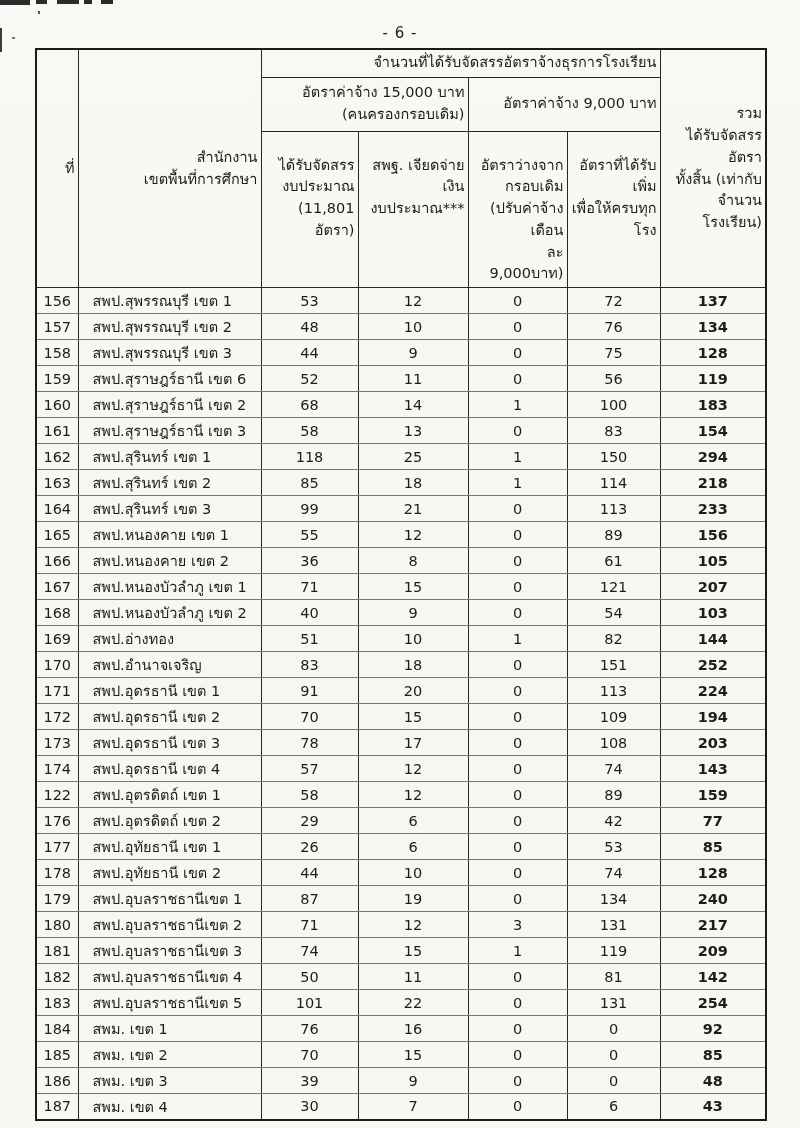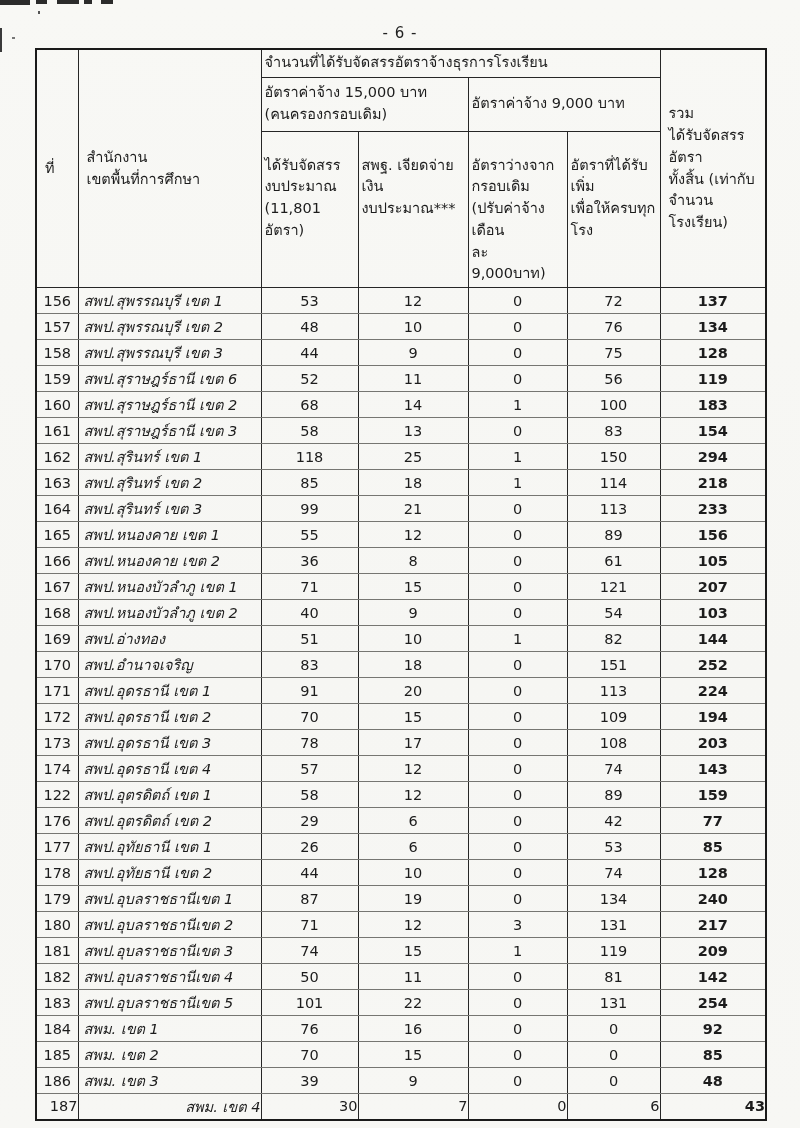"จำนวนที่ได้รับจัดสรรอัตราจ้างธุรการโรงเร" thead th { text-align: left -> right }
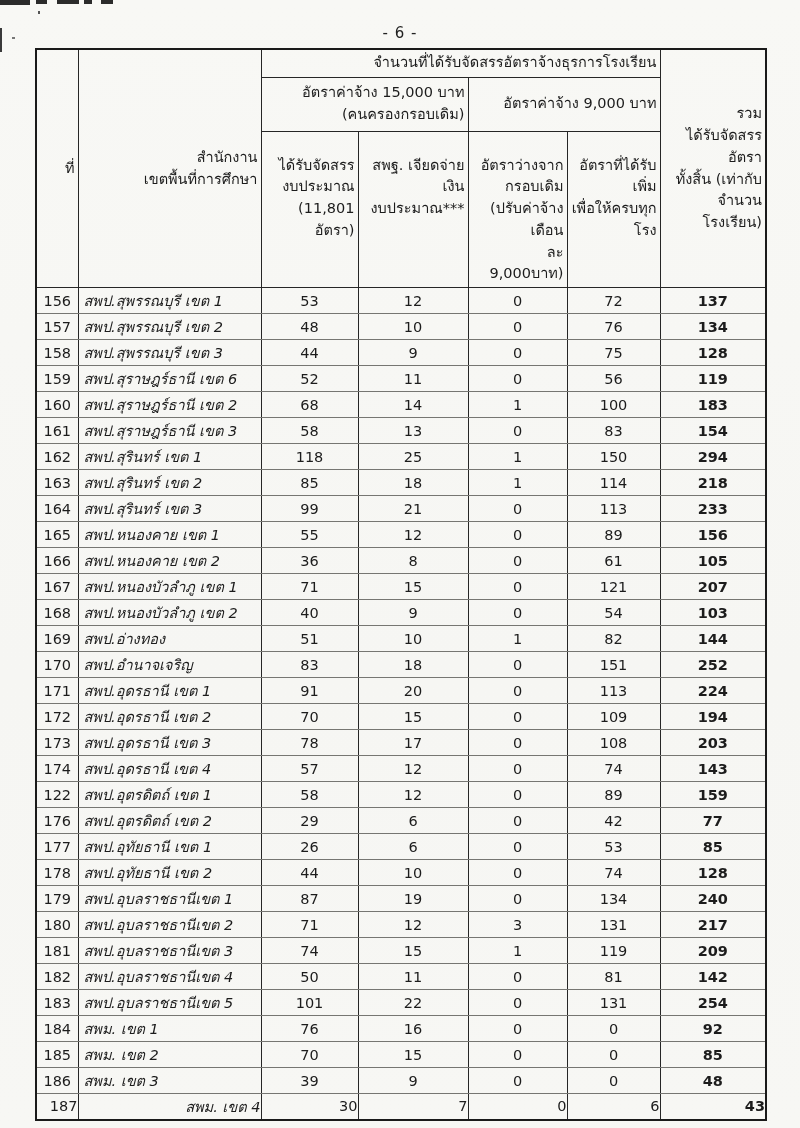"สพป.สุพรรณบุรี เขต 1" tbody td.name-cell { font-style: italic -> none; padding-left: 5px -> 14px }
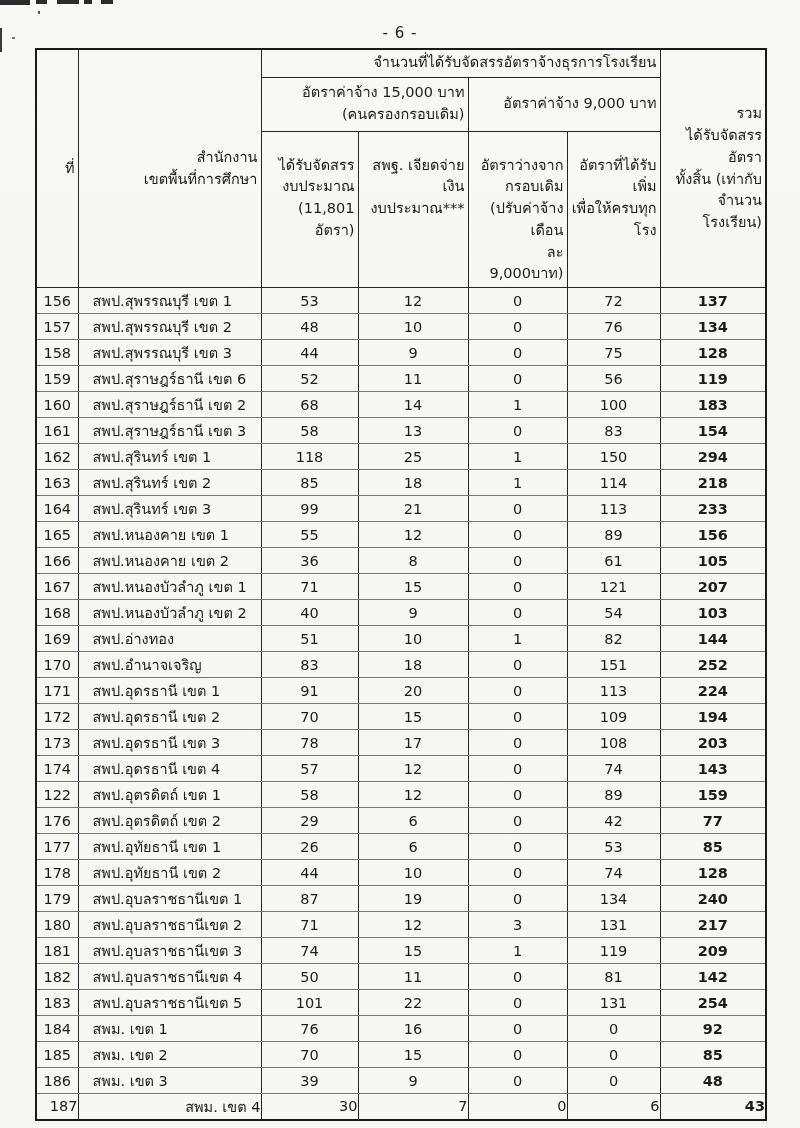"187" tbody tr:last-child td { text-align: right -> none }
